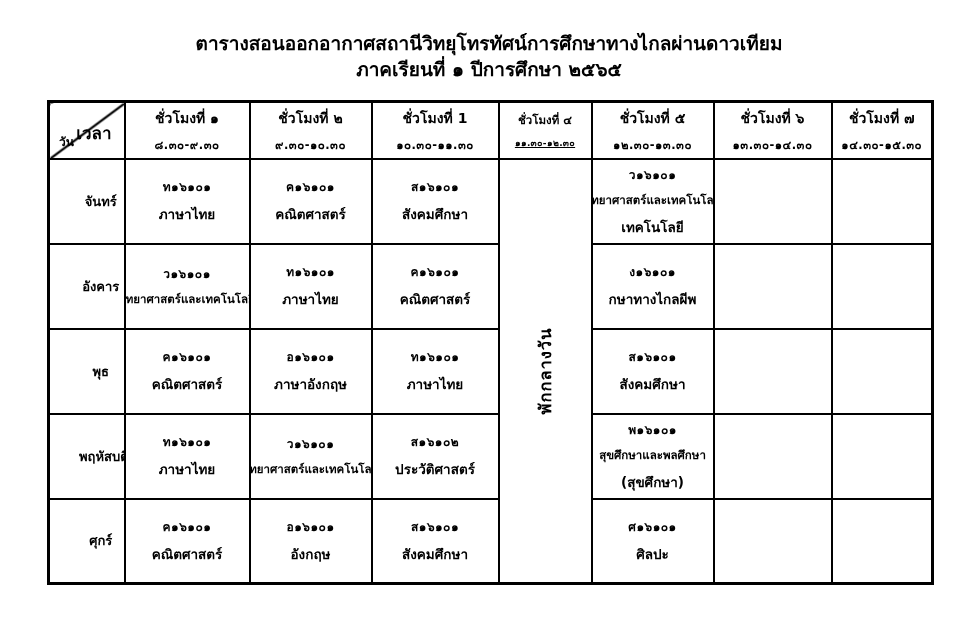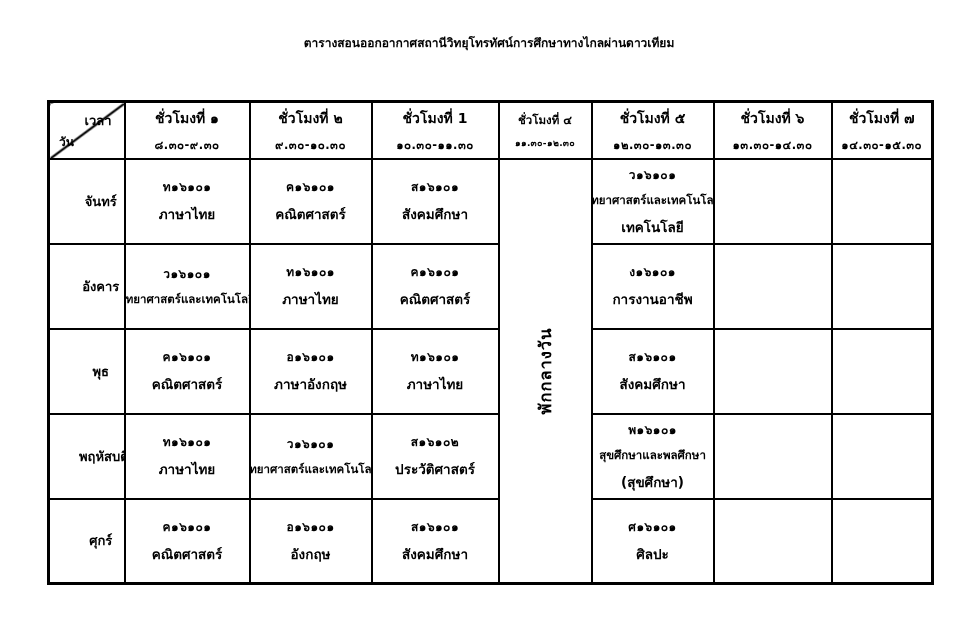"ตารางสอนออกอากาศสถานีวิทยุโทรทัศน์การศึก" .title-block { font-size: 12px -> 19px }
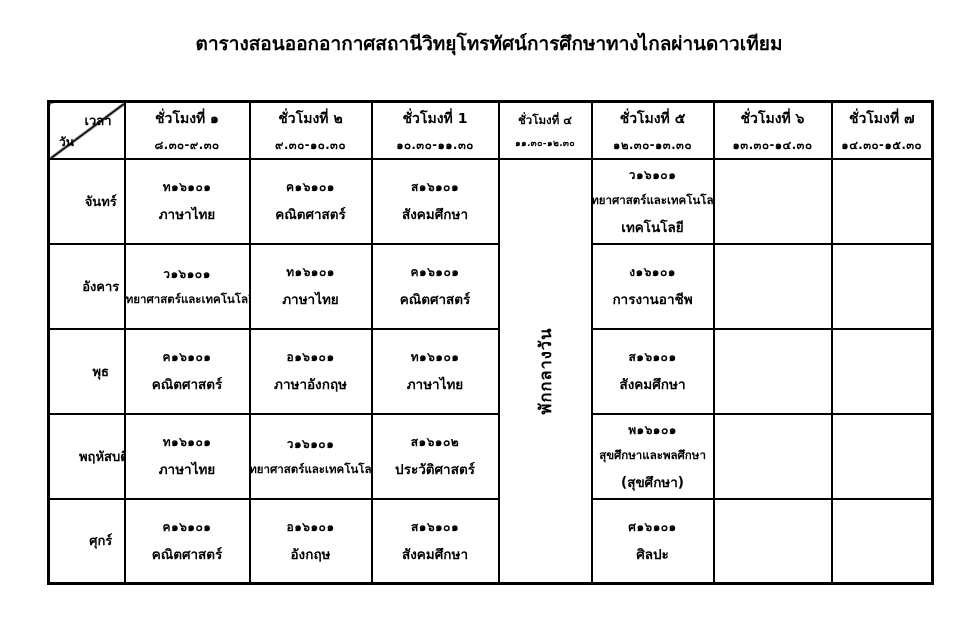"ภาคเรียนที่ ๑ ปีการศึกษา ๒๕๖๕" div { html: none -> <div>ภาคเรียนที่ ๑ ปีการศึกษา ๒๕๖๕</div> }
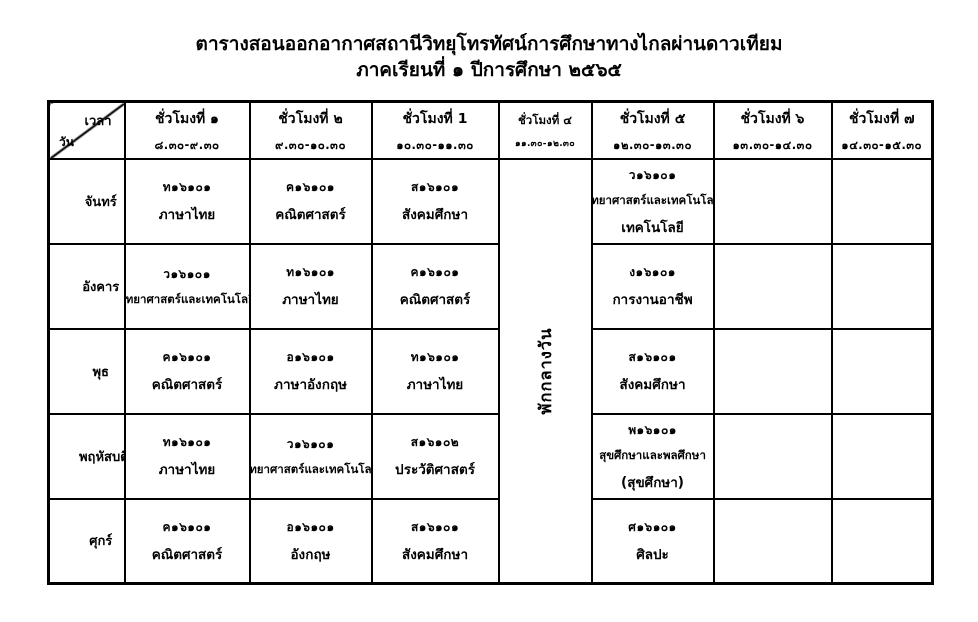"เวลา" .corner-time { font-size: 13px -> 17px; top: 7px -> 16px }
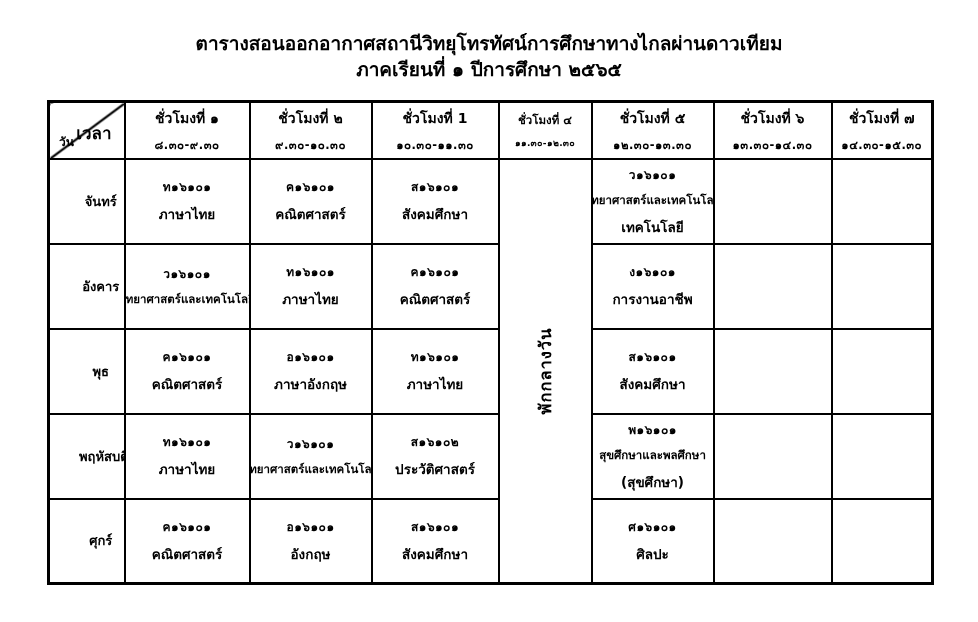"๑๑.๓๐-๑๒.๓๐" td.hdr-small .hour-time { text-decoration: none -> underline }
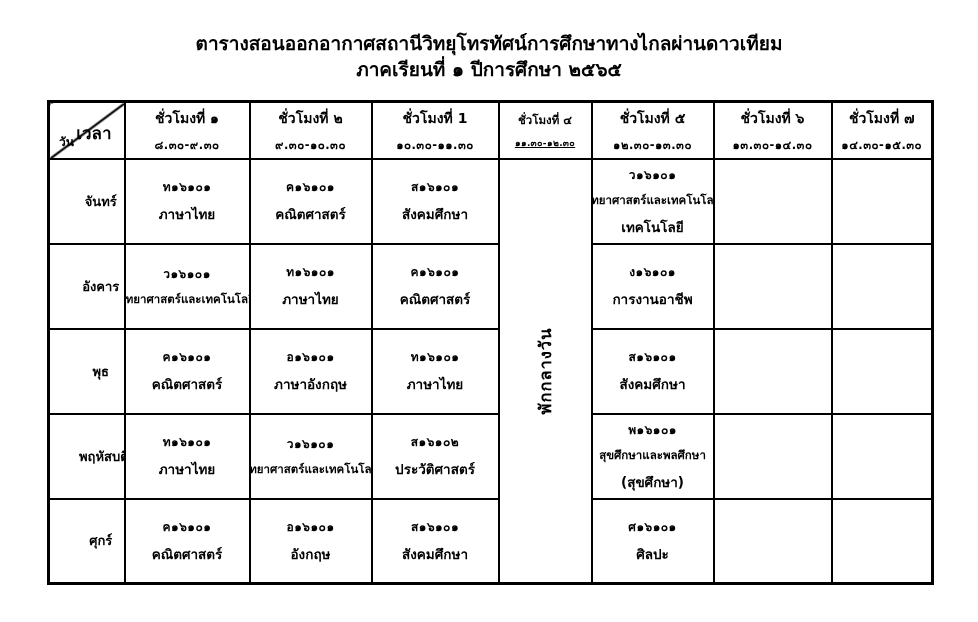"การงานอาชีพ" div.course-name { text: การงานอาชีพ -> กษาทางไกลผีพ }
